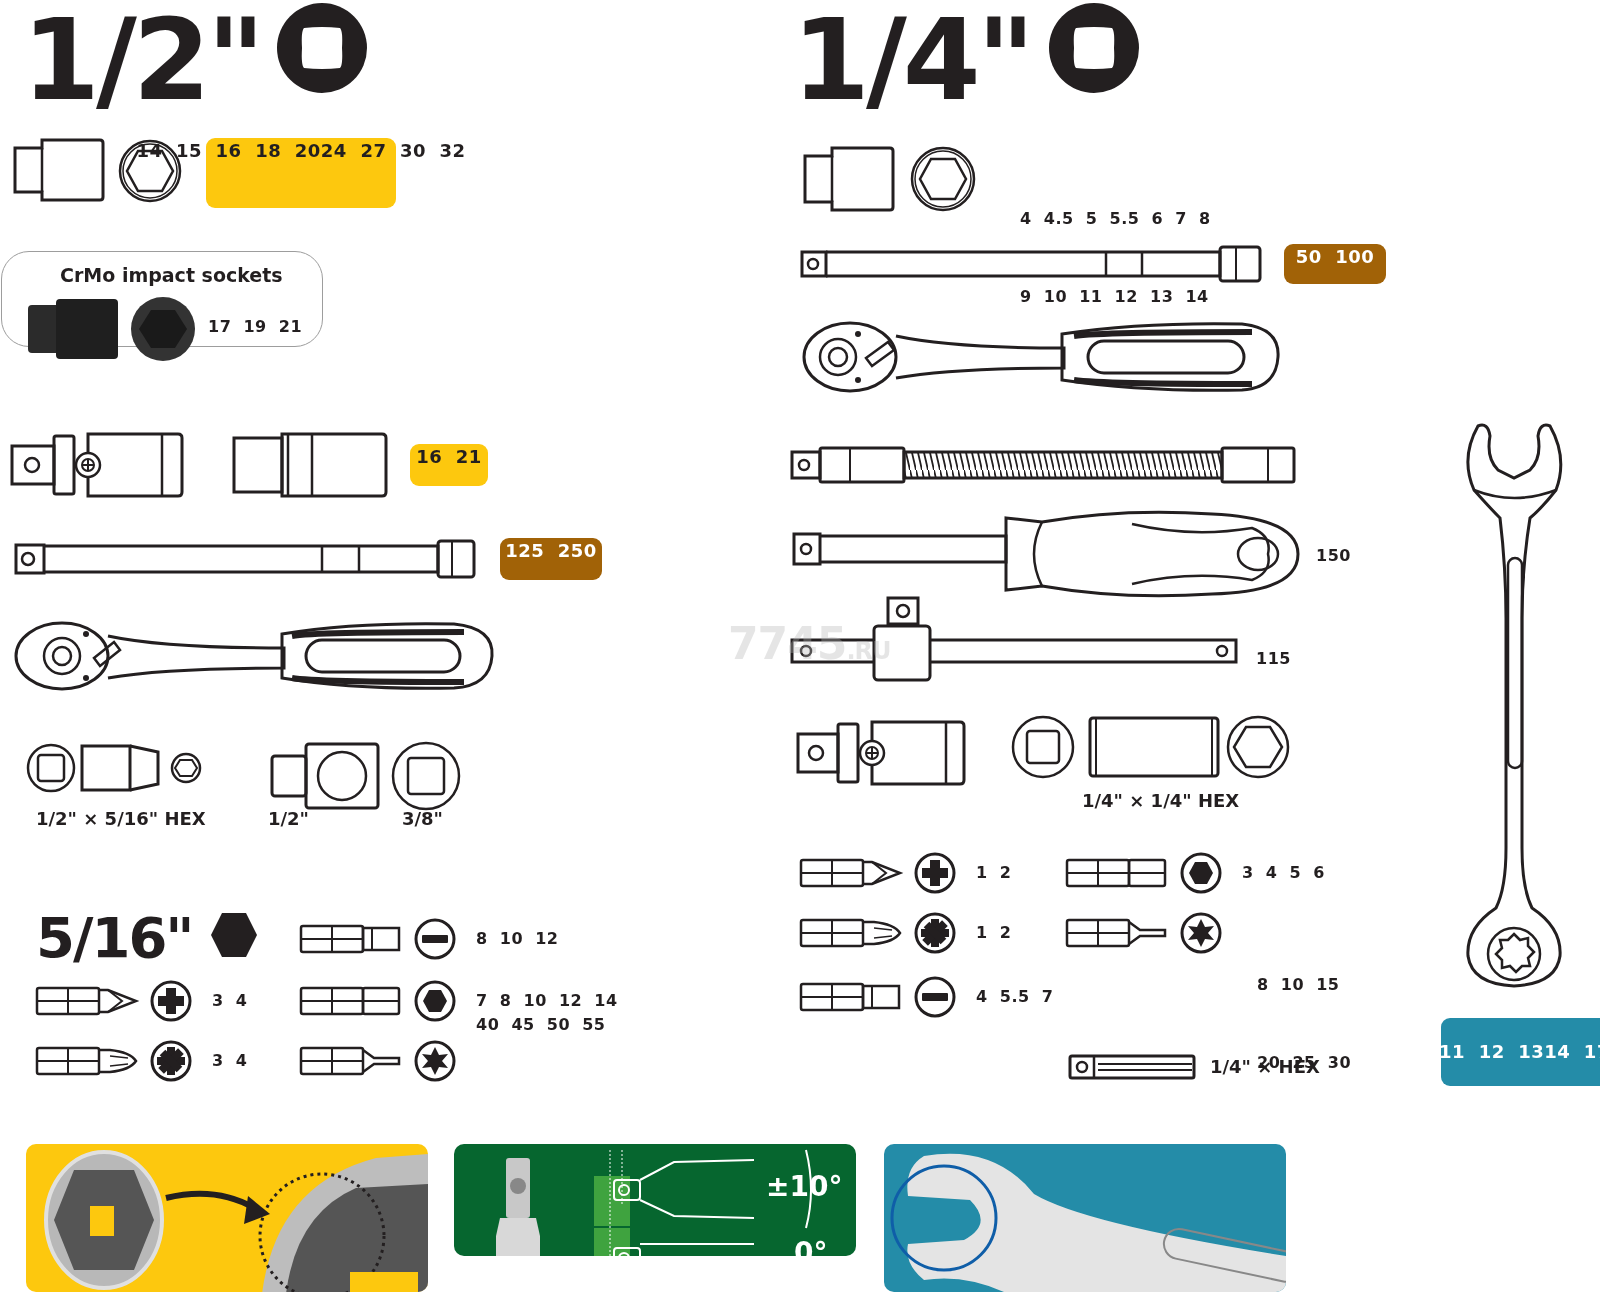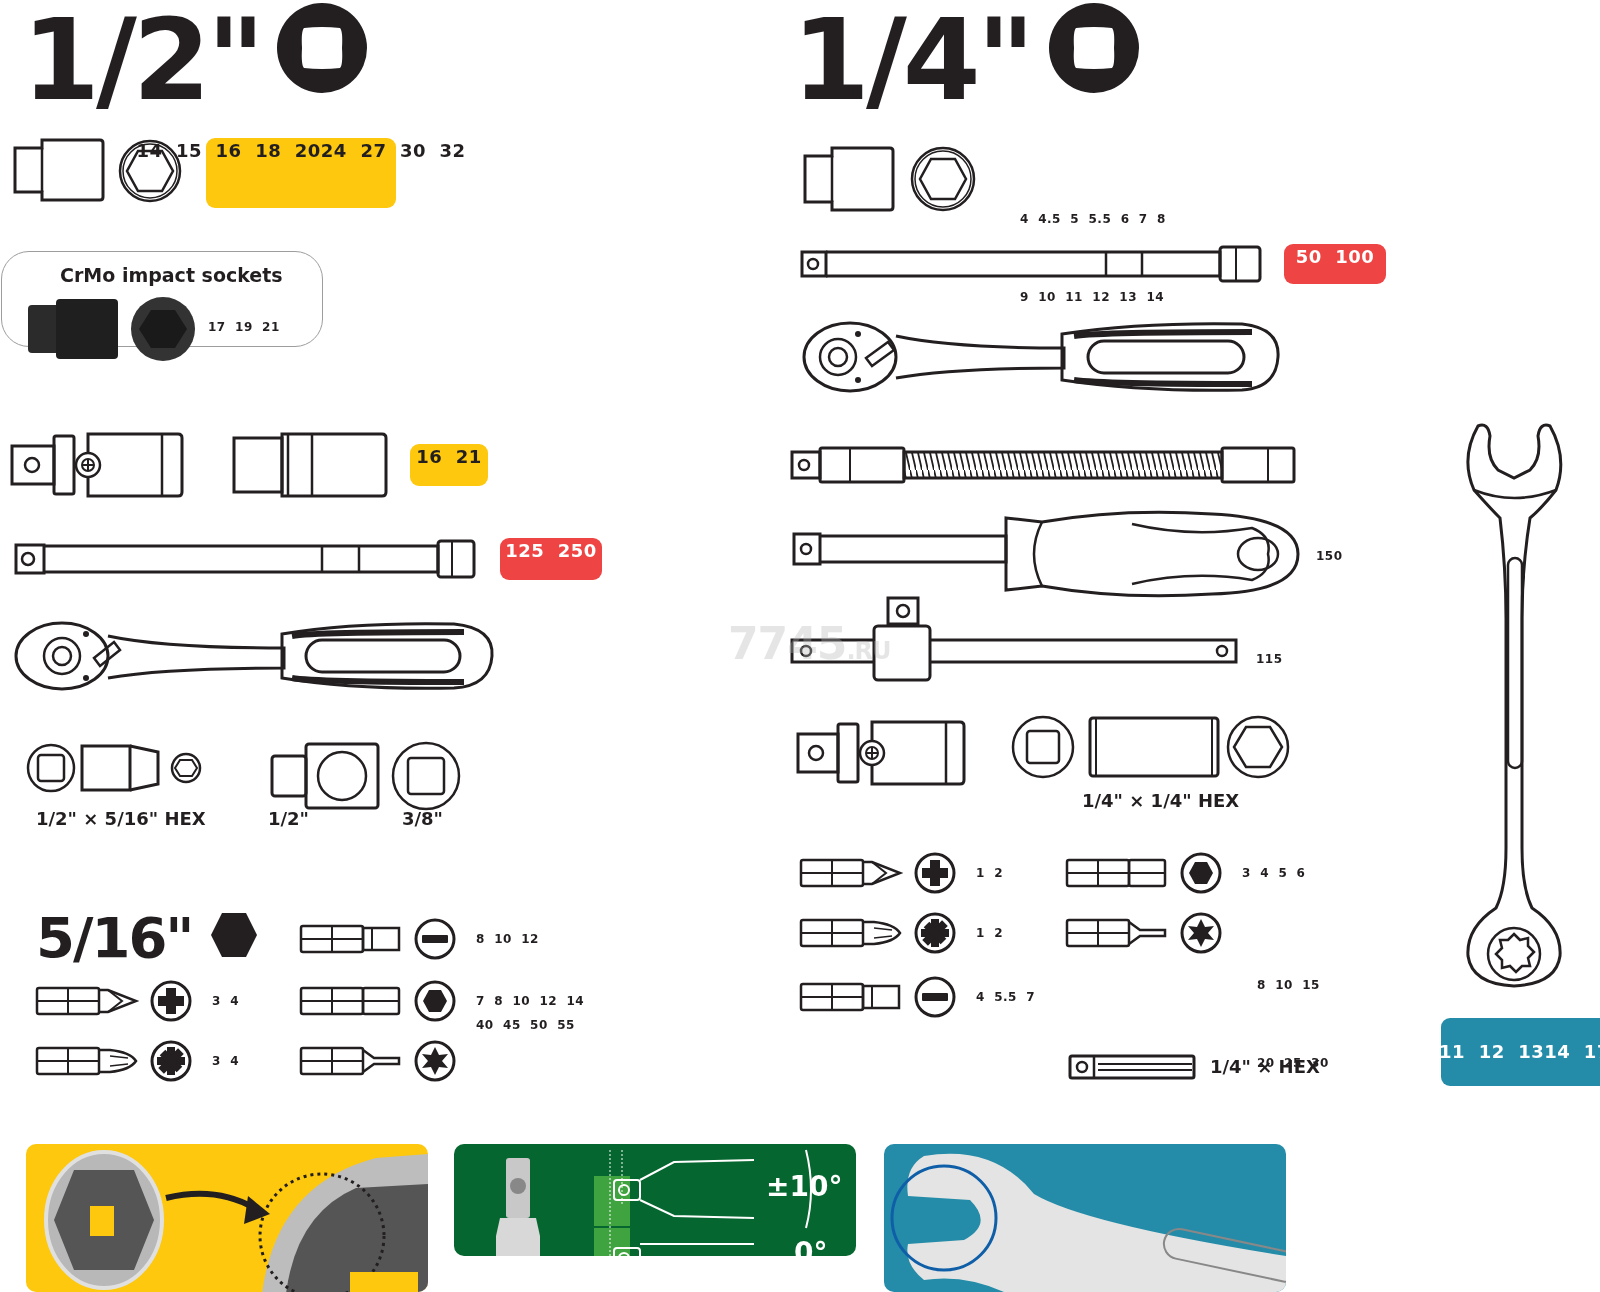"4 4.5 5 5.5 6" .nums { font-size: 12px -> 16px }
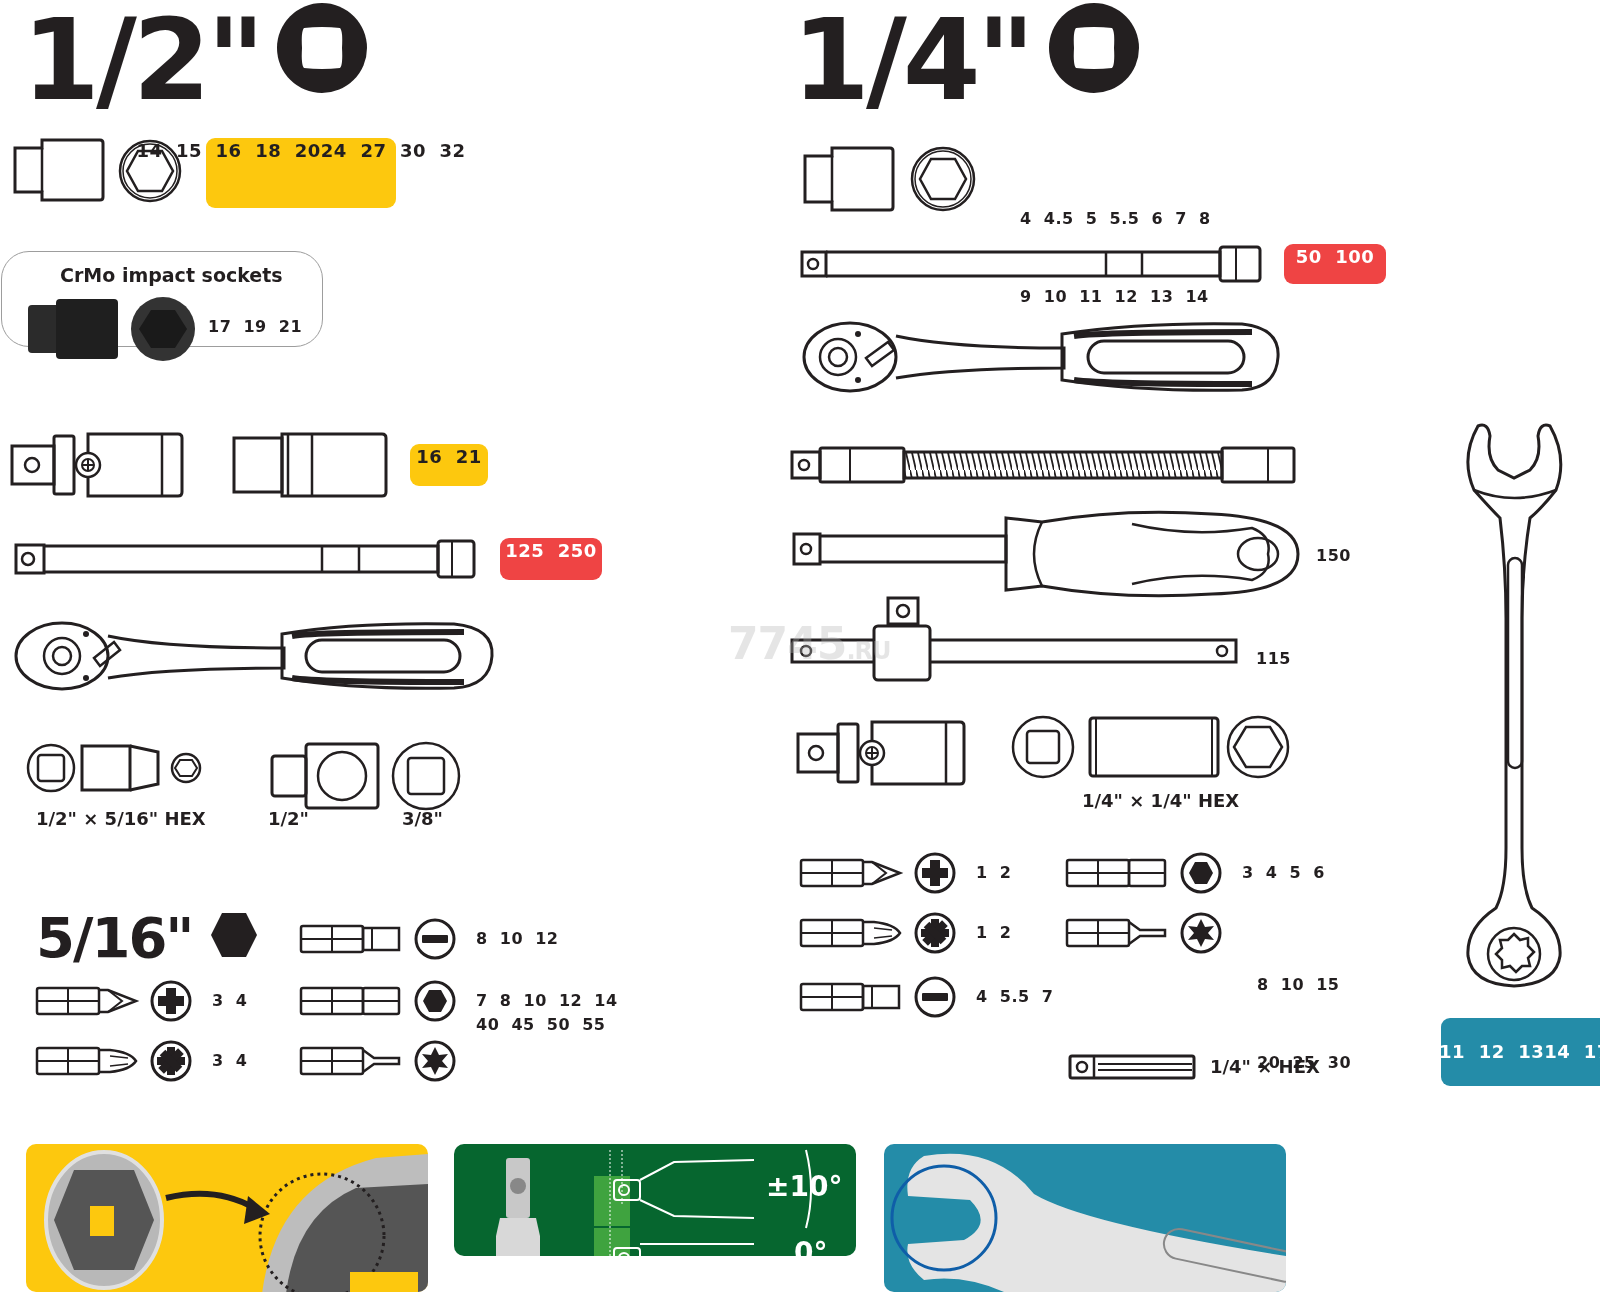"50 100" .badge.green { background: #ef4444 -> #a16207 }
